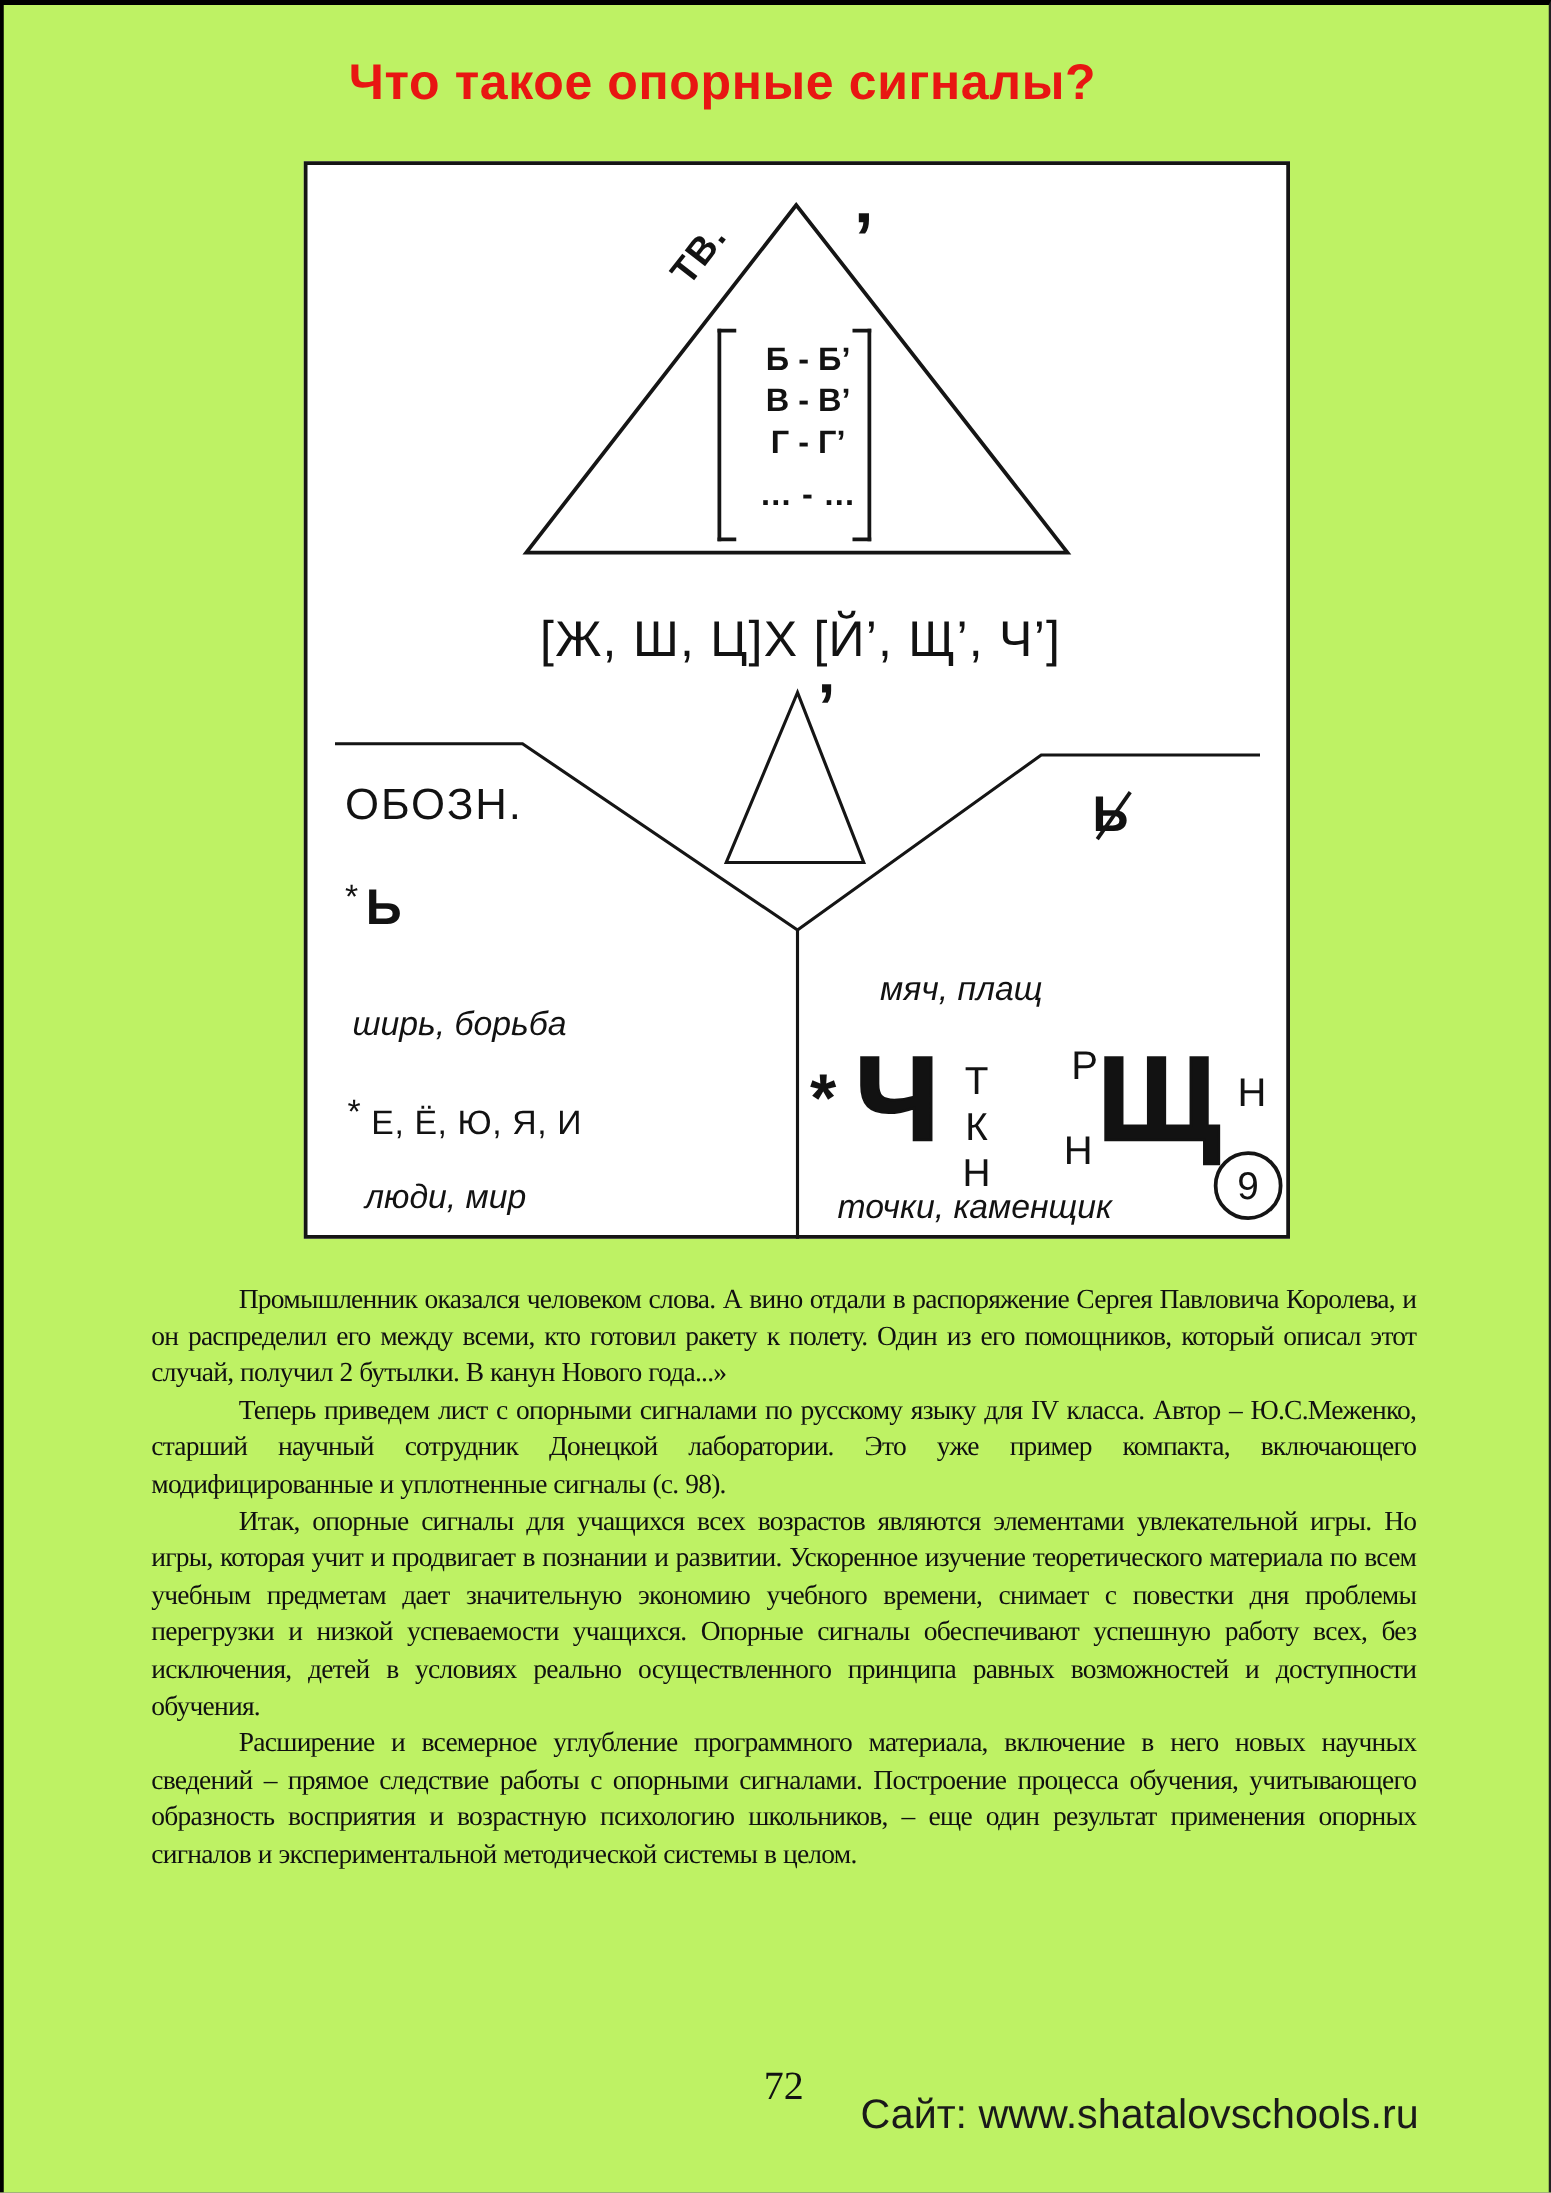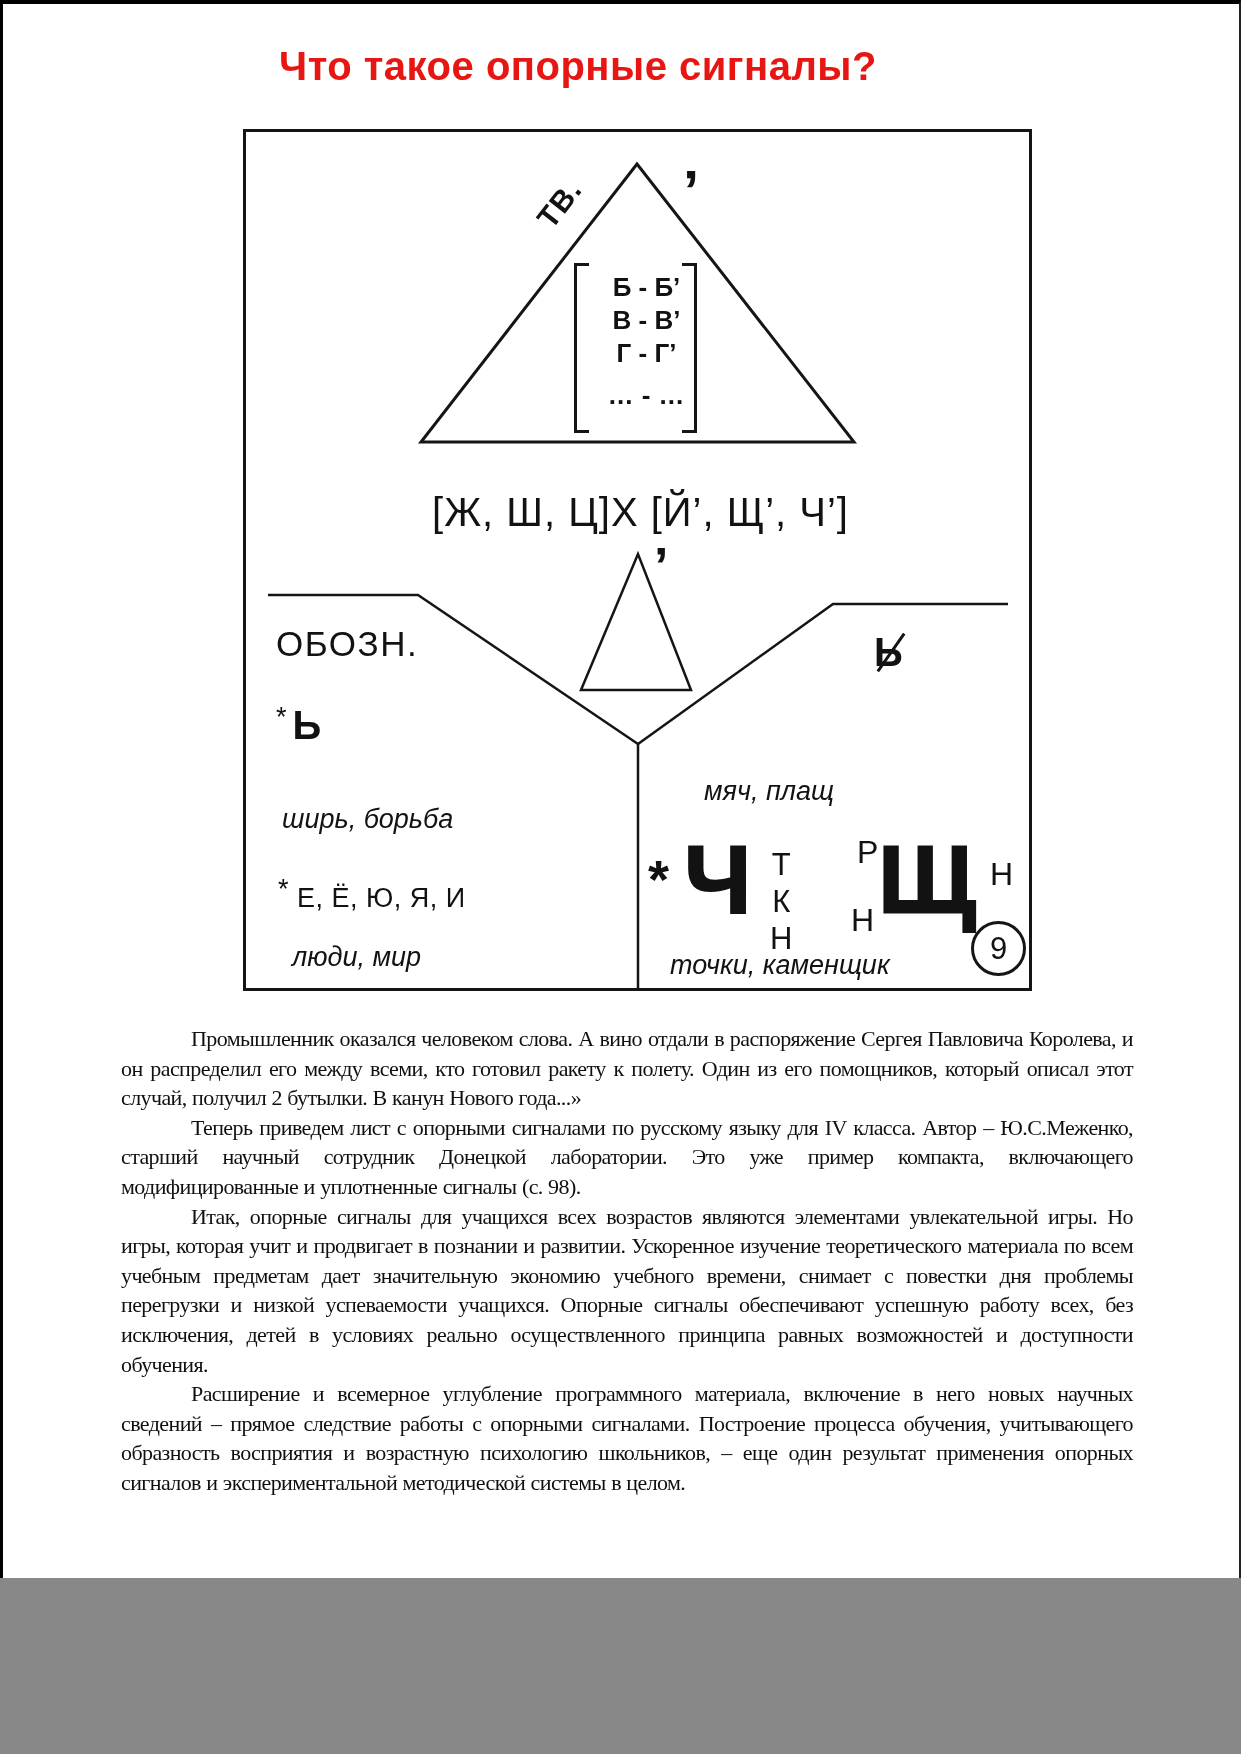"Что такое опорные сигналы?" .page { background: #ffffff -> #bef264; height: 1578px -> 1754px }
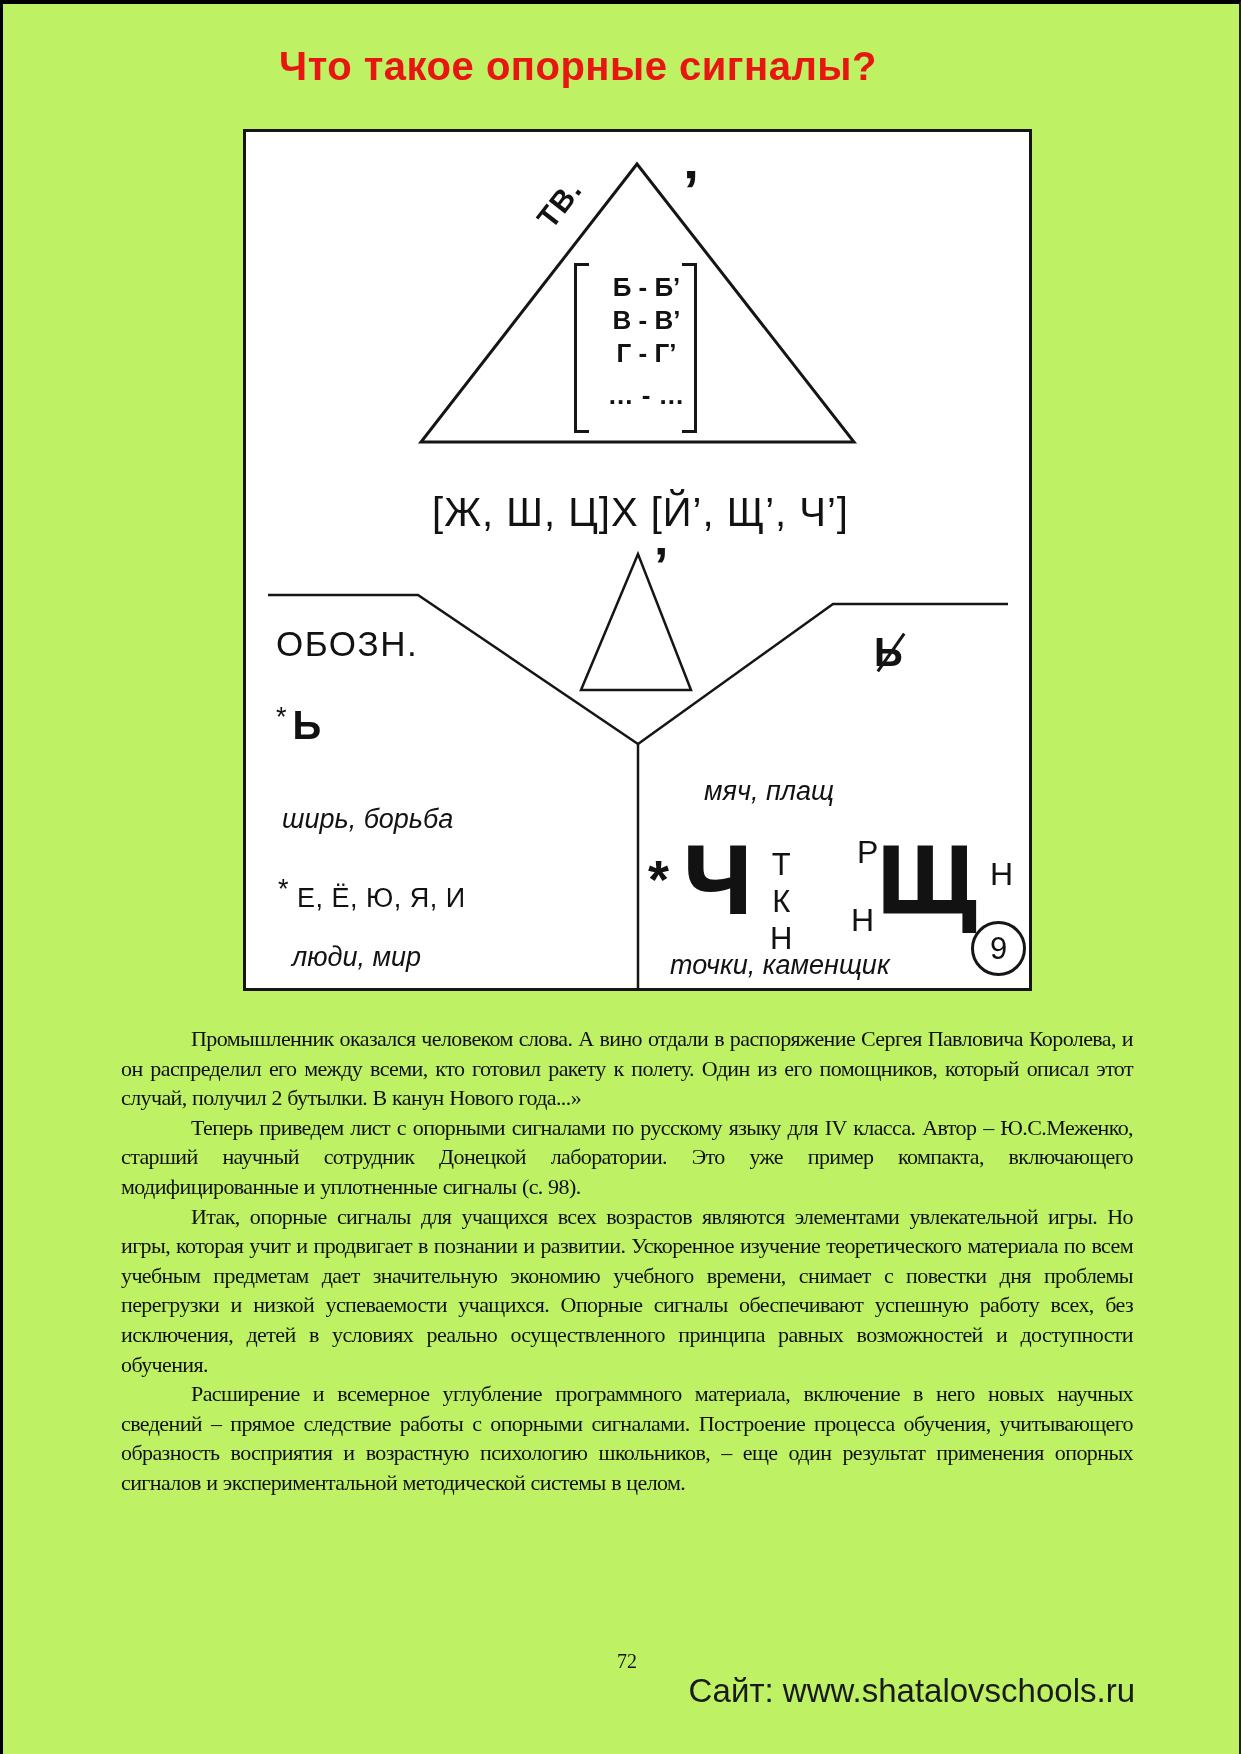"72" .page-number { font-size: 20px -> 32px }
